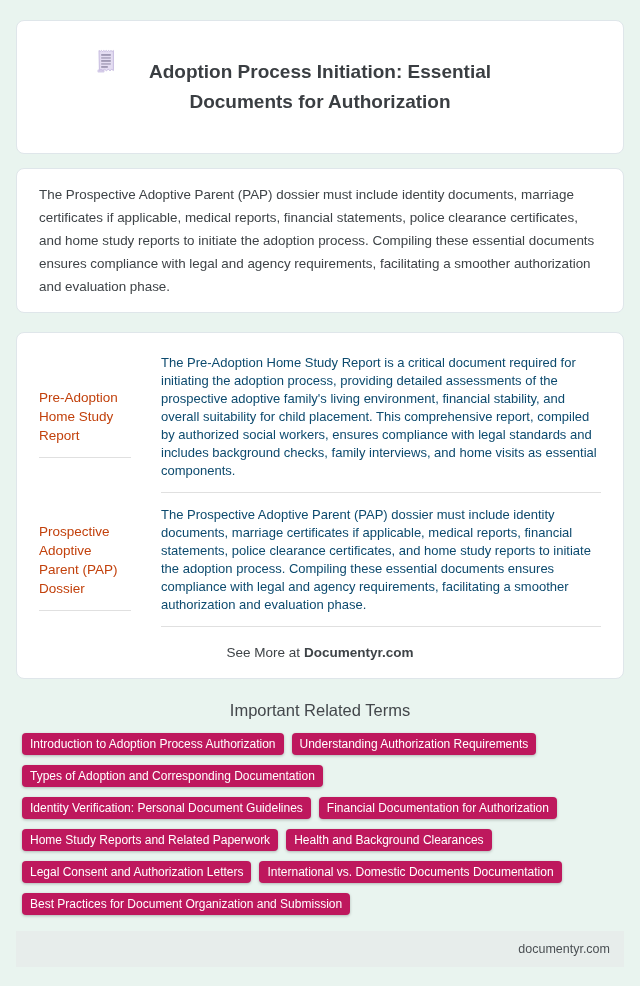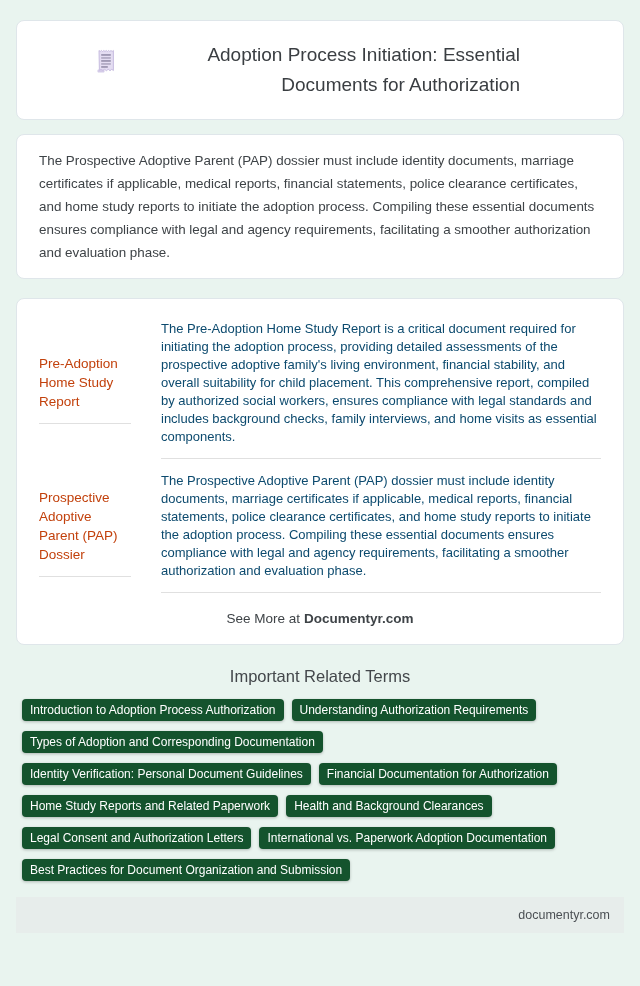"Adoption Process Initiation: Essential" .page-title { font-weight: 400 -> 700; margin: 0 auto -> 17px auto; text-align: right -> center }
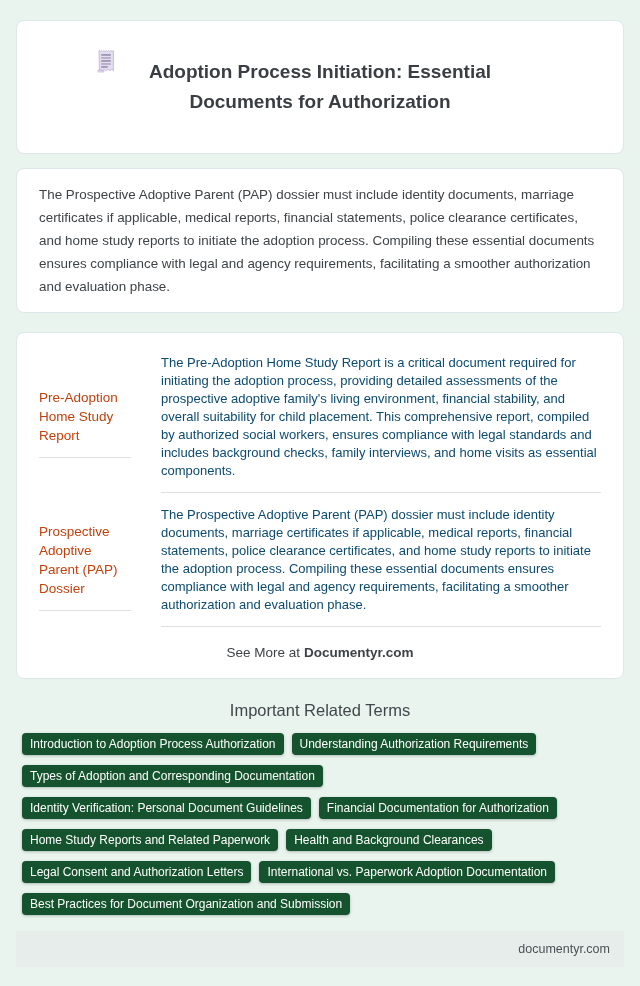"Introduction to Adoption Process" .tag { background: #14532d -> #be185d }
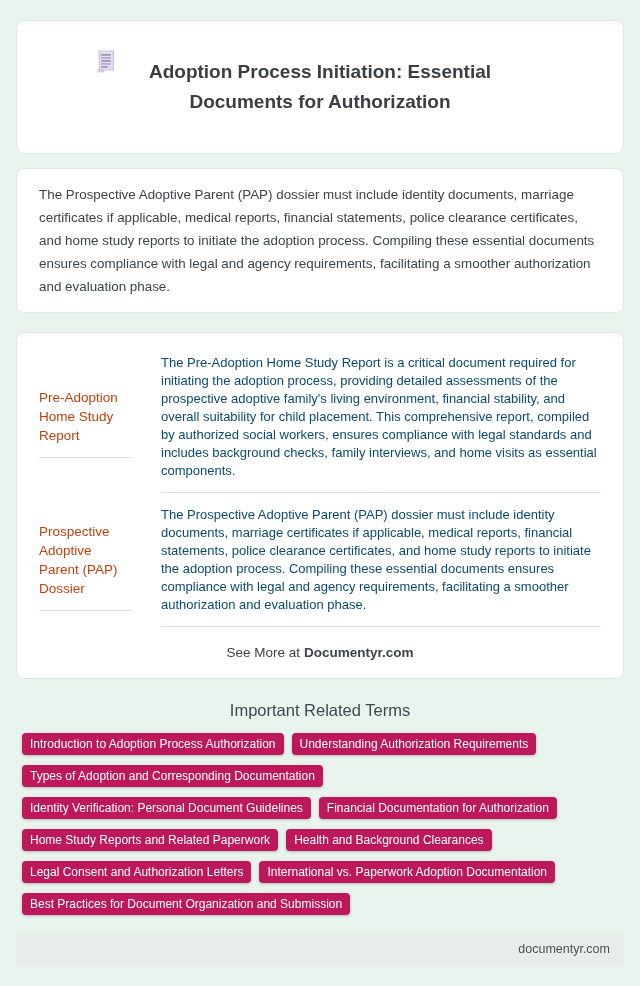"International vs. Paperwork Adoption" button.tag { text: Paperwork Adoption -> Domestic Documents }
